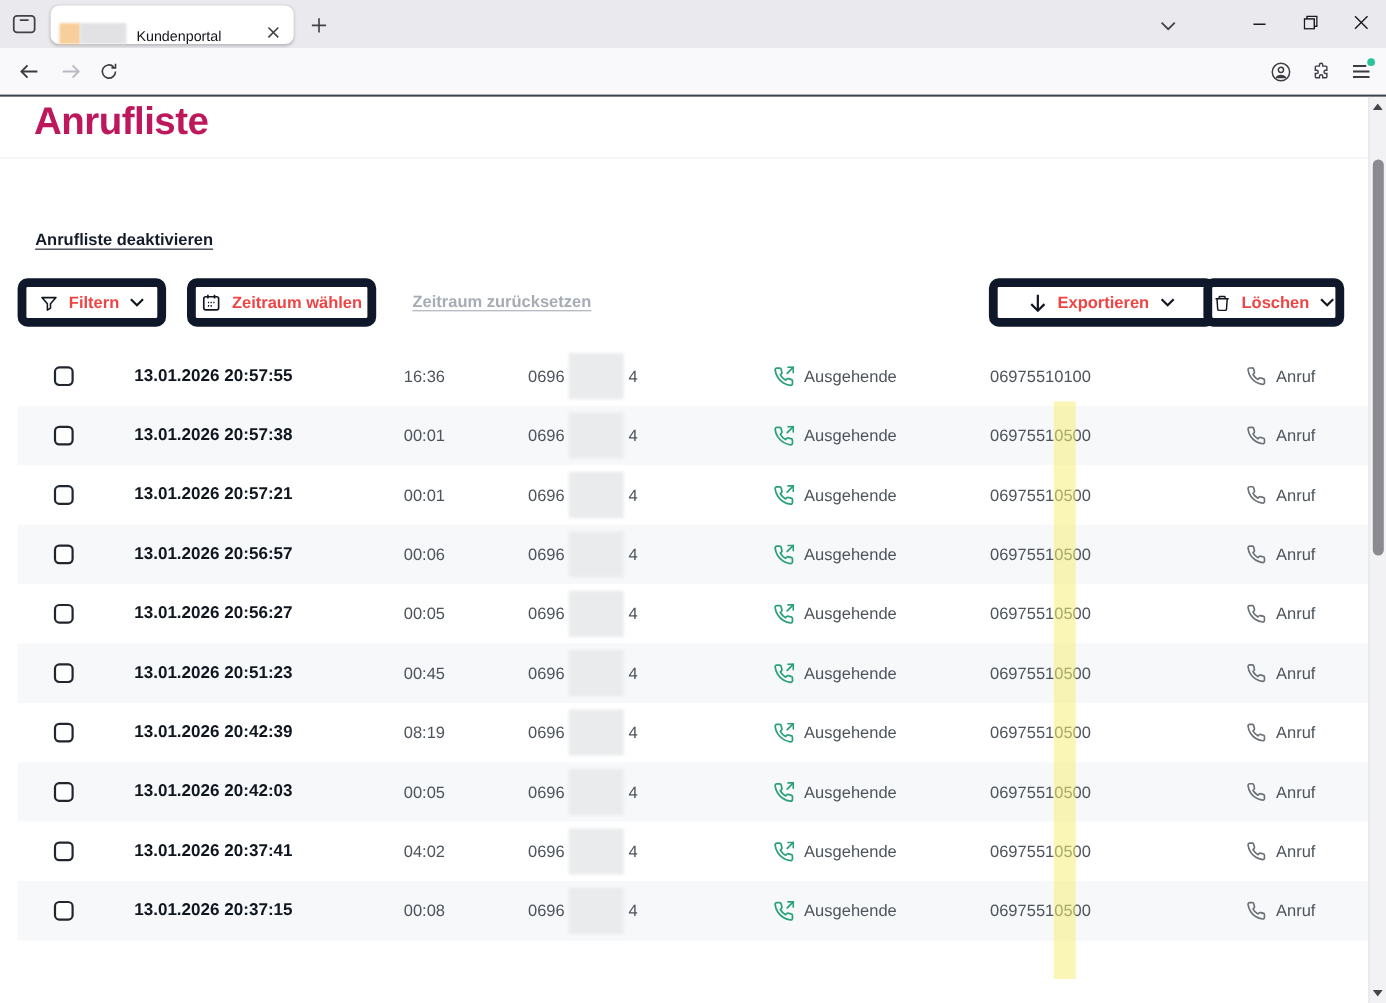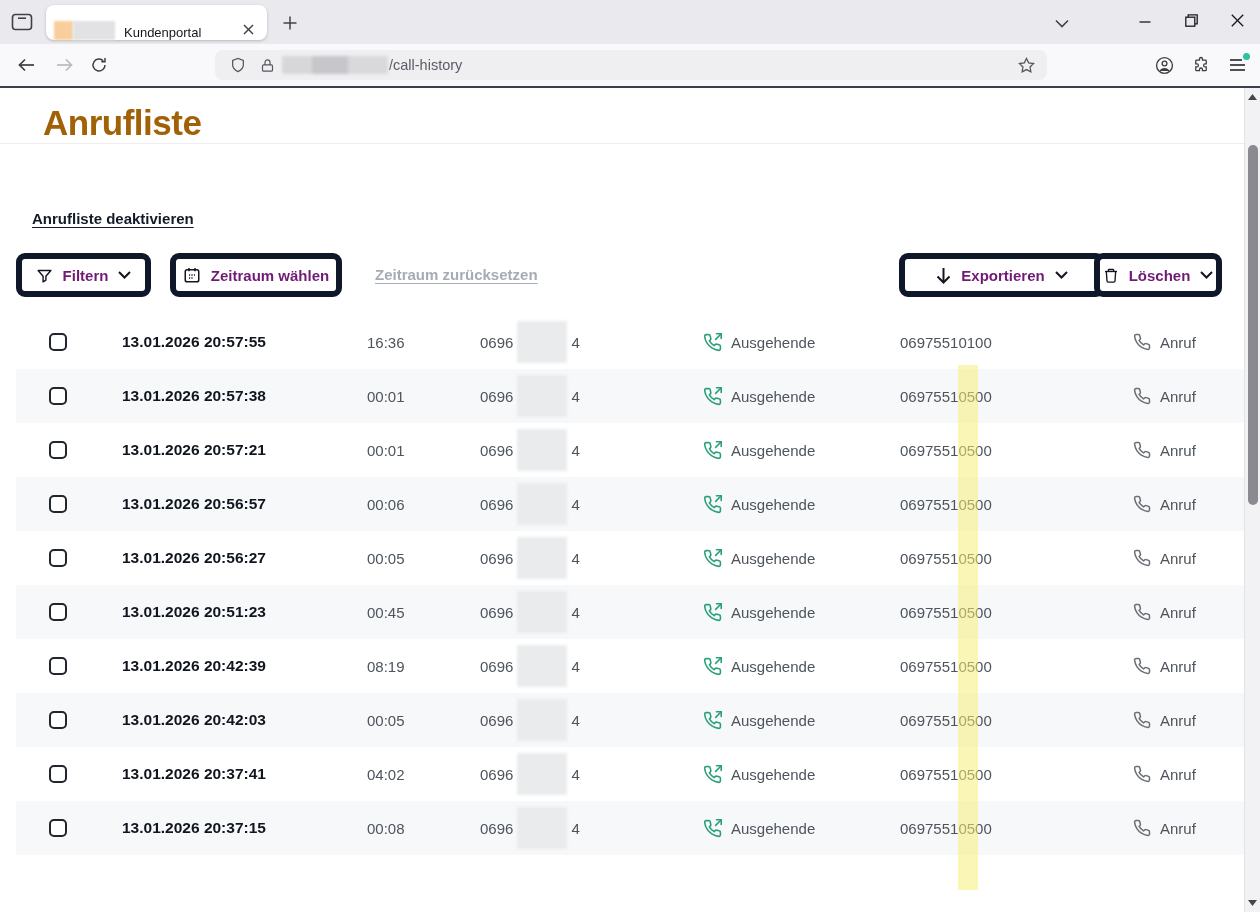"/call-history" div.urlbar { html: <div> <span> <svg> <path></path> </svg> </span> <span> <svg> <rect></rect> <path></path> </svg> </span> <span></span> <span>/call-history</span> <span> <svg> <polygon></polygon> </svg> </span> </div> -> none }
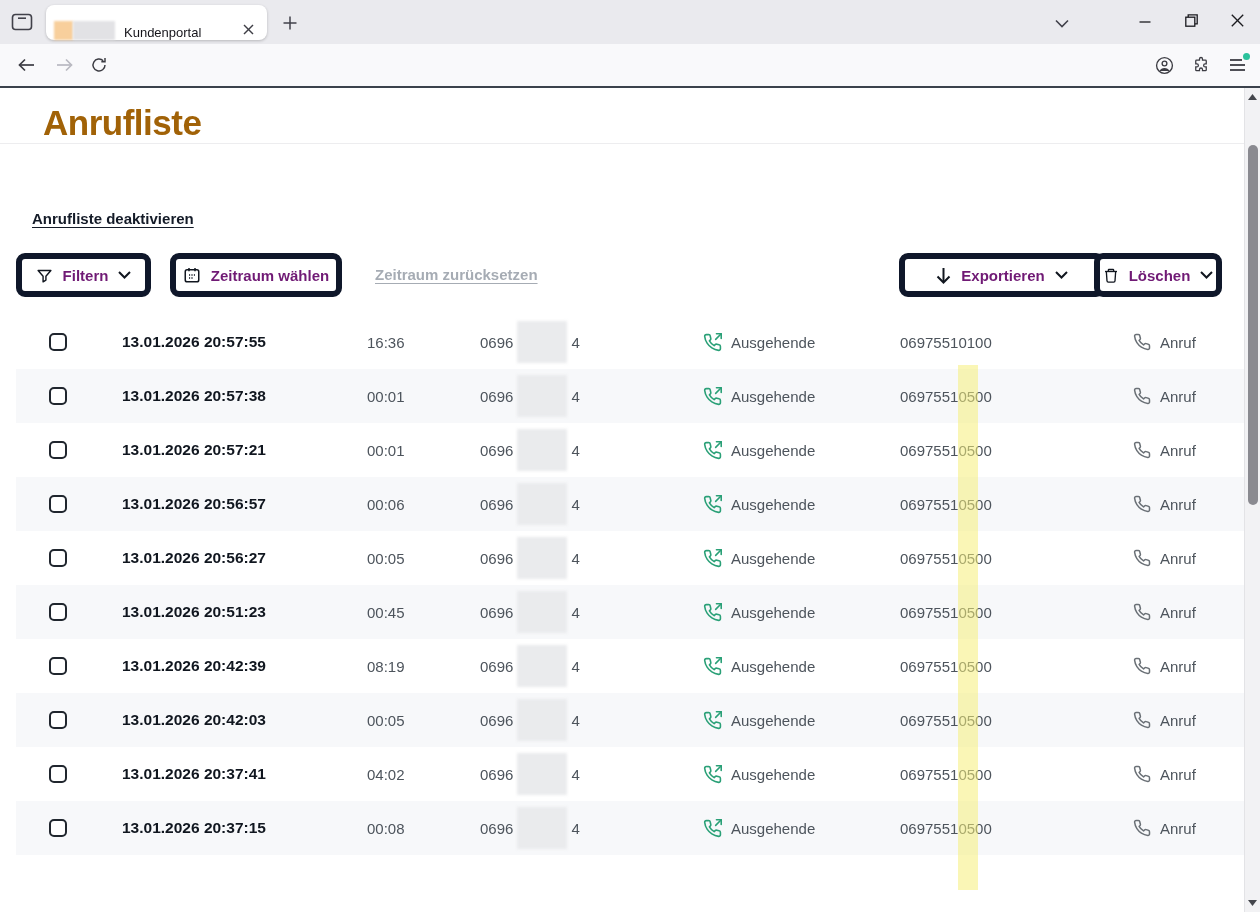"Anrufliste" .page-title { color: #a16207 -> #be185d; margin: 12px -> 0 }
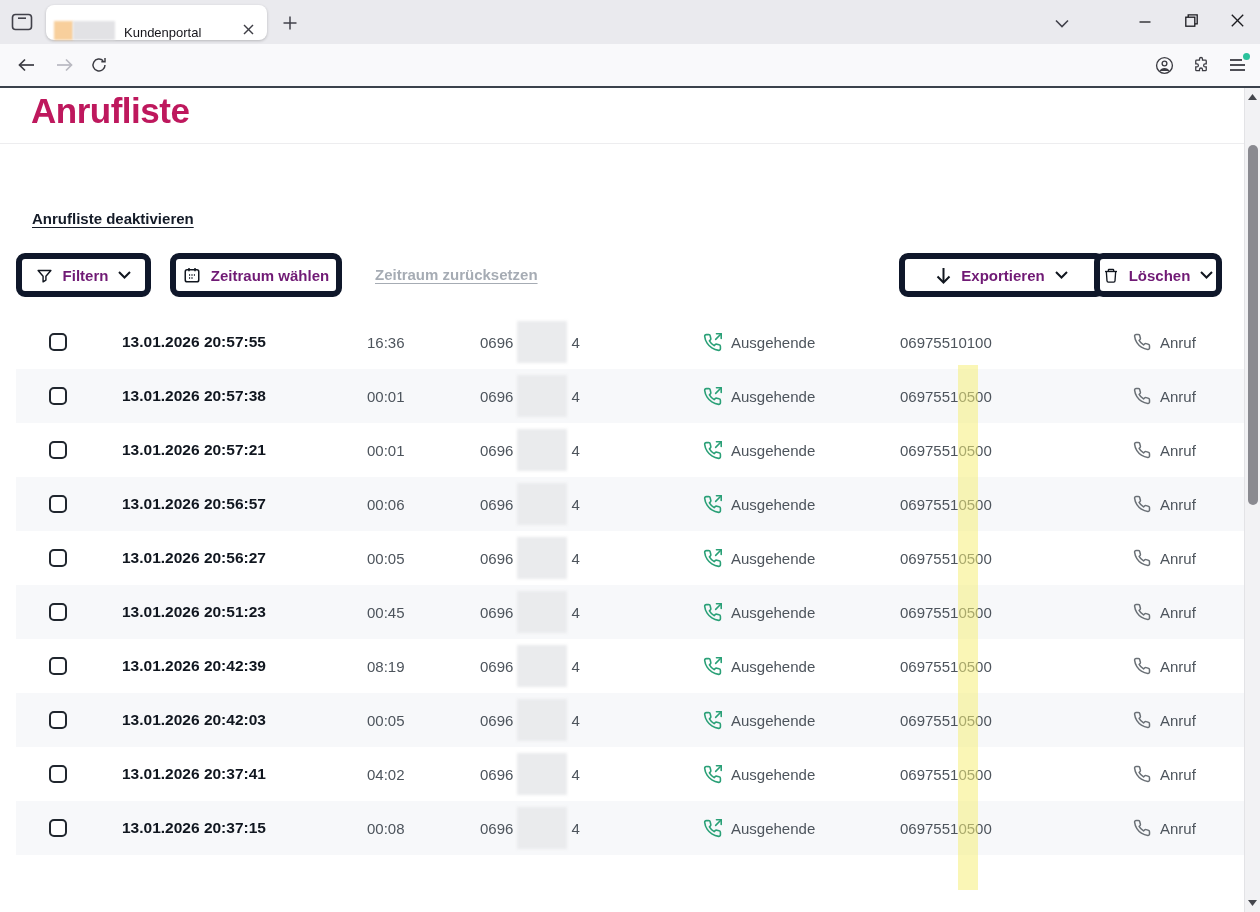"Filtern" .btn { border: 6px solid #0f172a -> 8px solid #0f172a; color: #701a75 -> #ef4444 }
